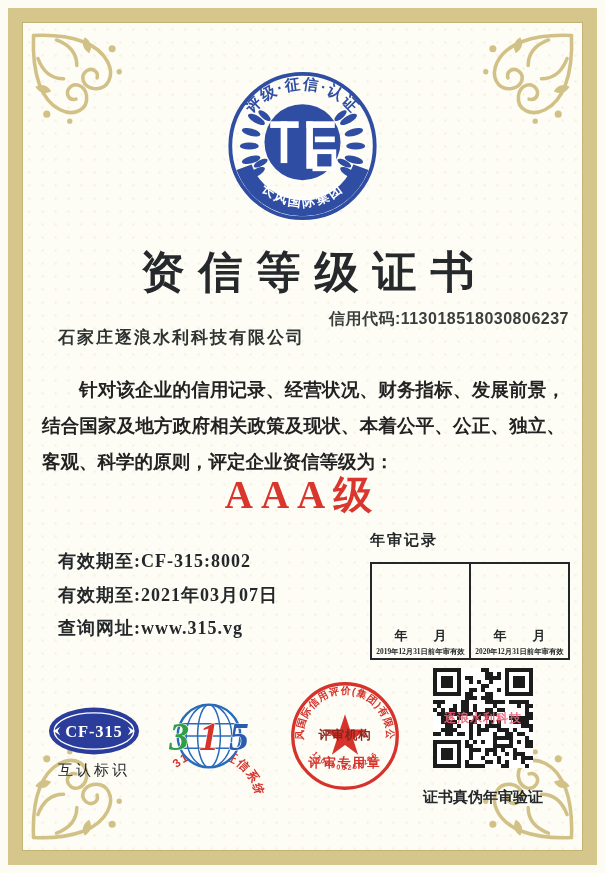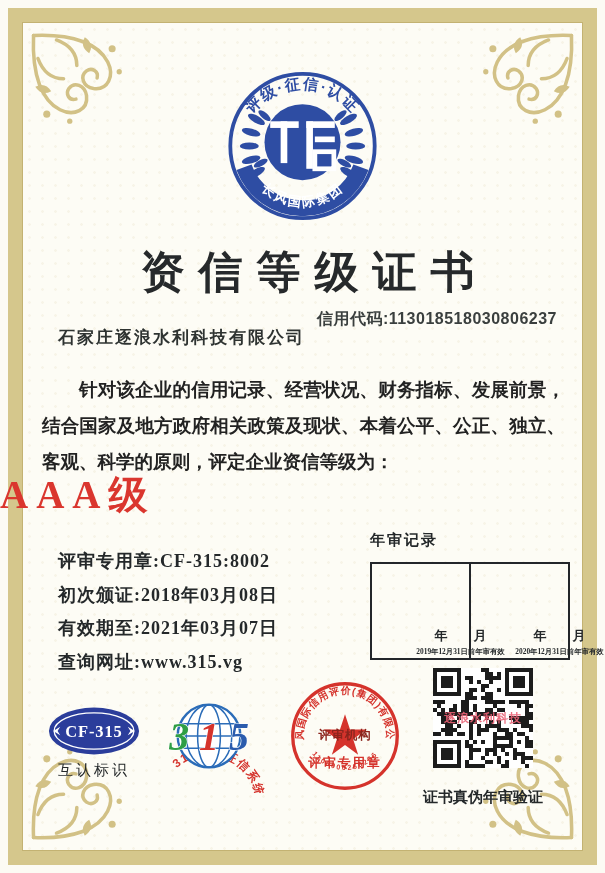"信用代码:113018518030806237" .credit-code { padding-right: 48px -> 36px }
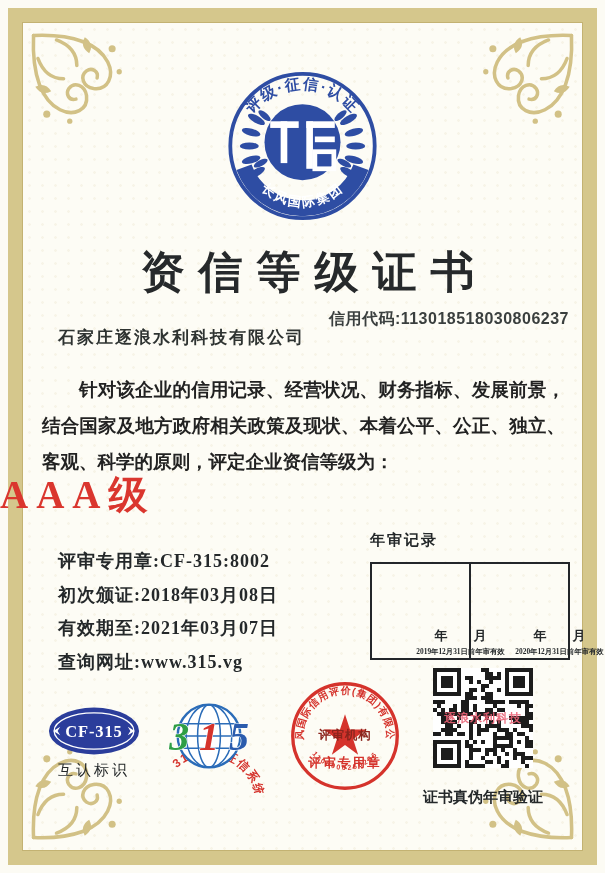"AAA级" .rating { text-align: none -> center }
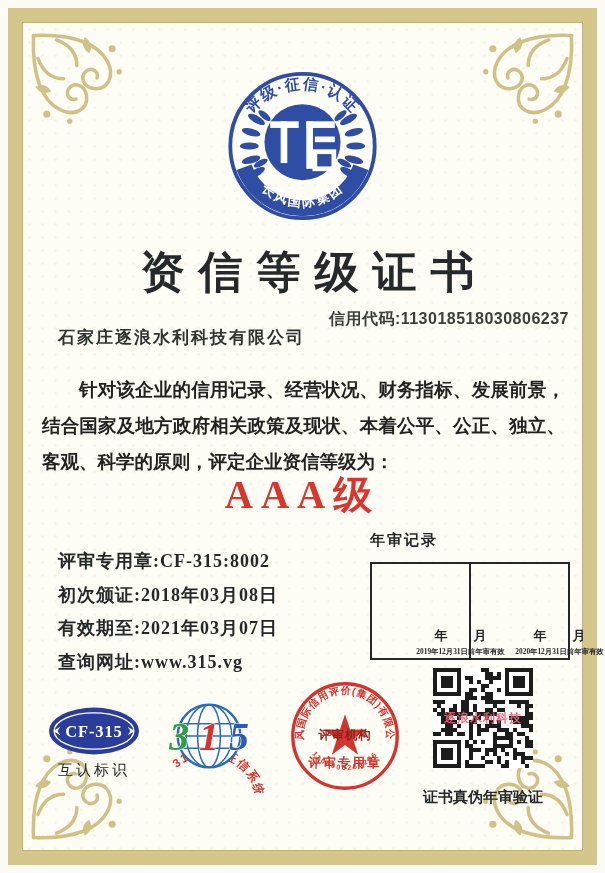"评审专用章:CF-315:8002" div { text: 评审专用章:CF-315:8002 -> 有效期至:CF-315:8002 }
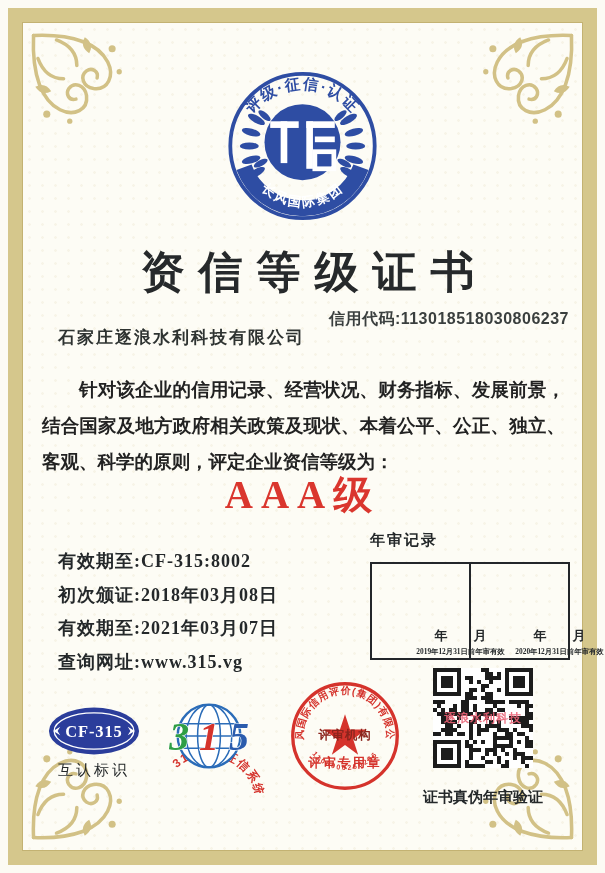"初次颁证:2018年03月08日" div { html: <div>初次颁证:2018年03月08日</div> -> none }
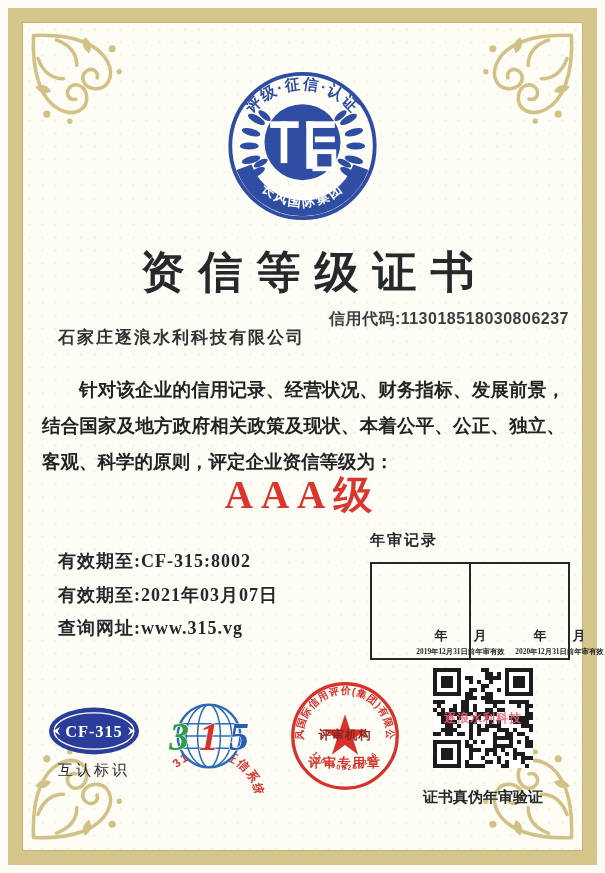"年 月" .review-cell { padding-left: 40px -> none }
